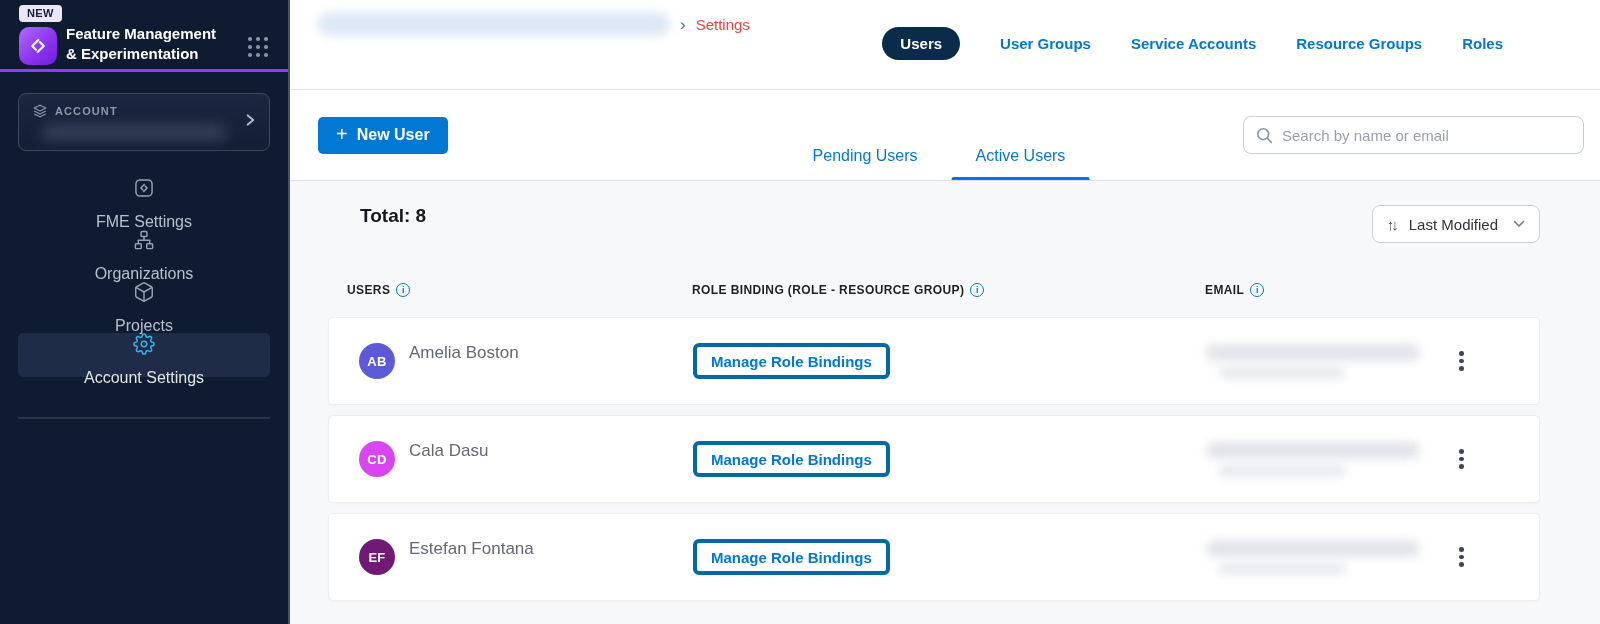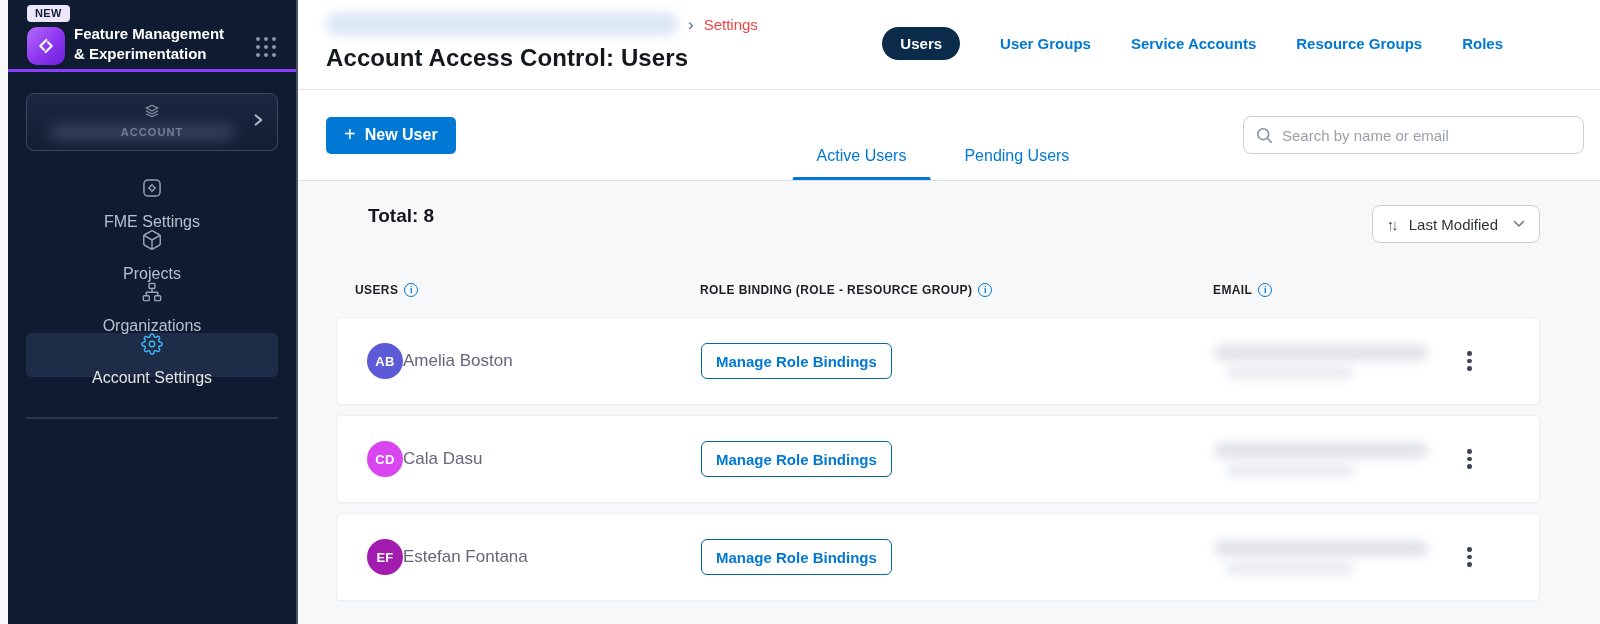"NEW" .app { padding-left: 8px -> none }
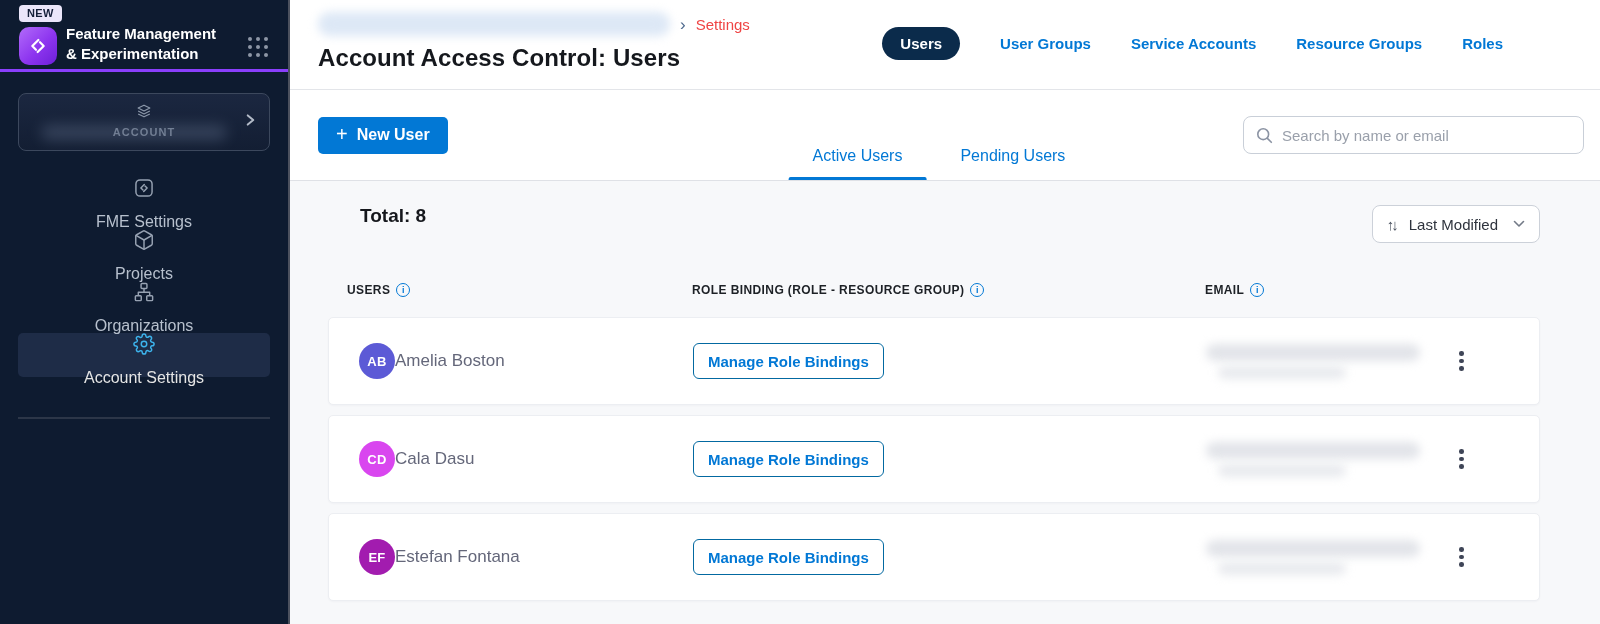"Account Access Control: Users" div.page-title { html: <div>Account Access Control: Users</div> -> none }
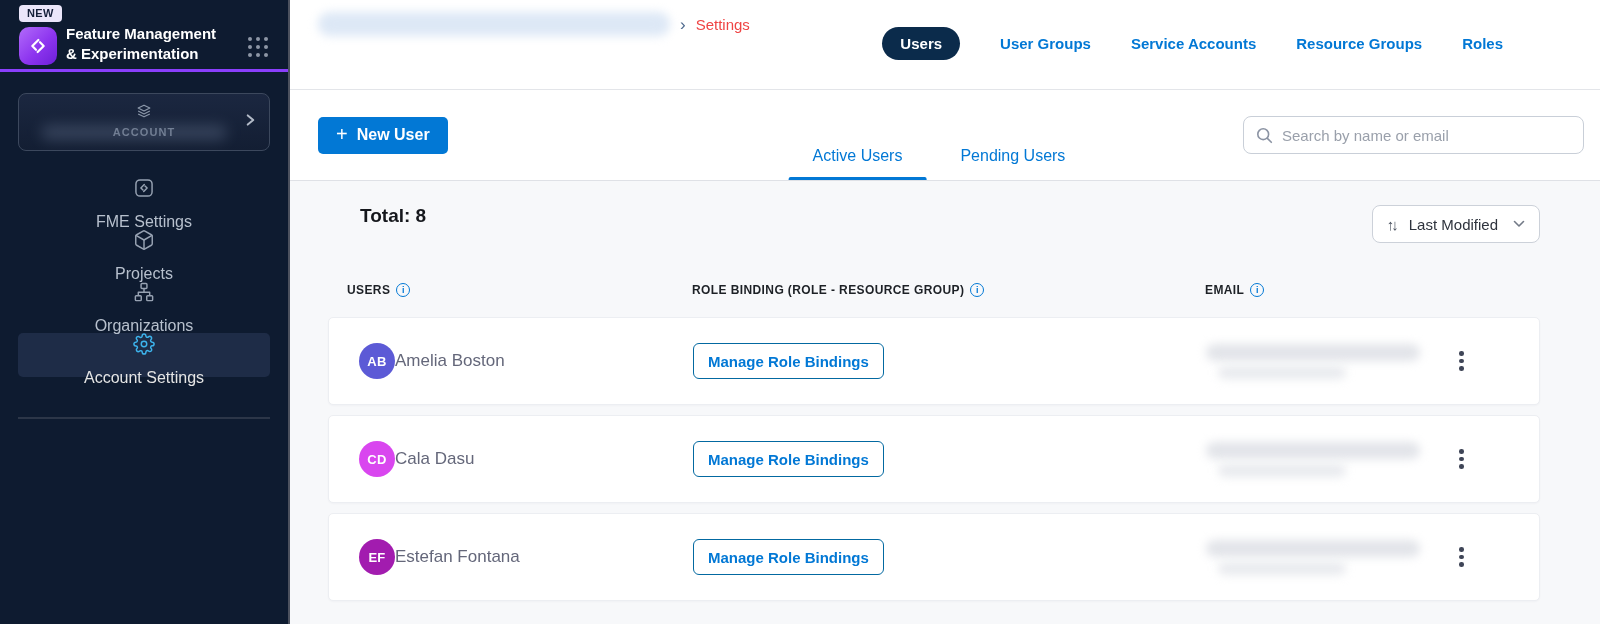"ACCOUNT" .account-head { flex-direction: column -> none }
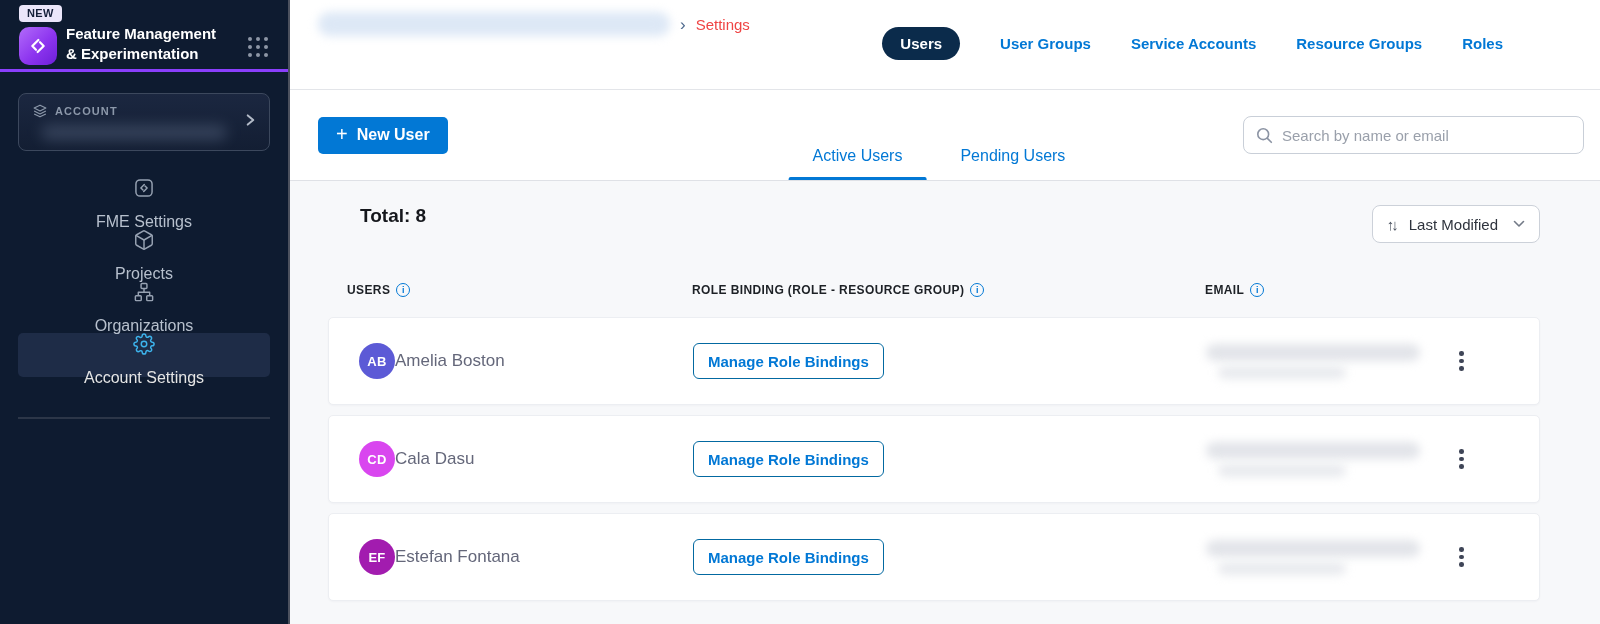"Active Users" span.sub-tab { order: before "Pending Users" -> after "Pending Users" }
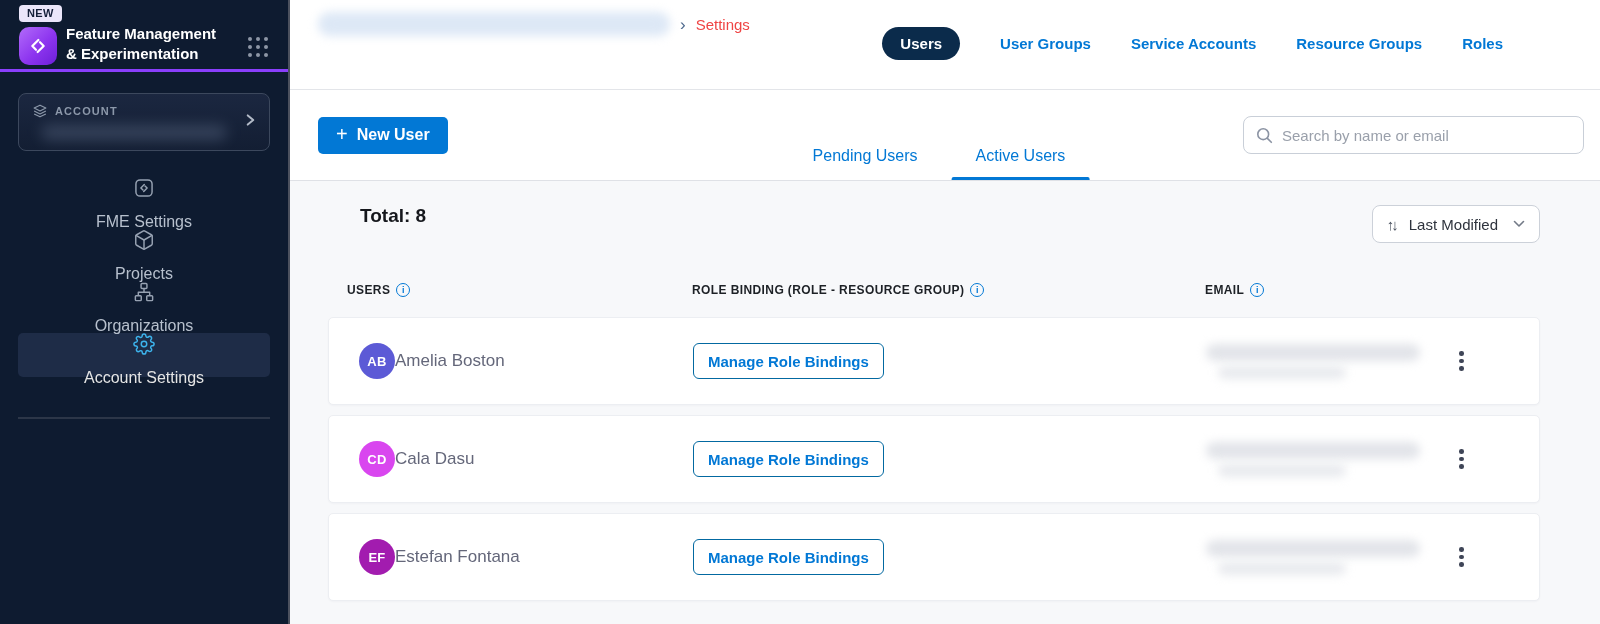"Projects" div.nav-item { order: before "Organizations" -> after "Organizations" }
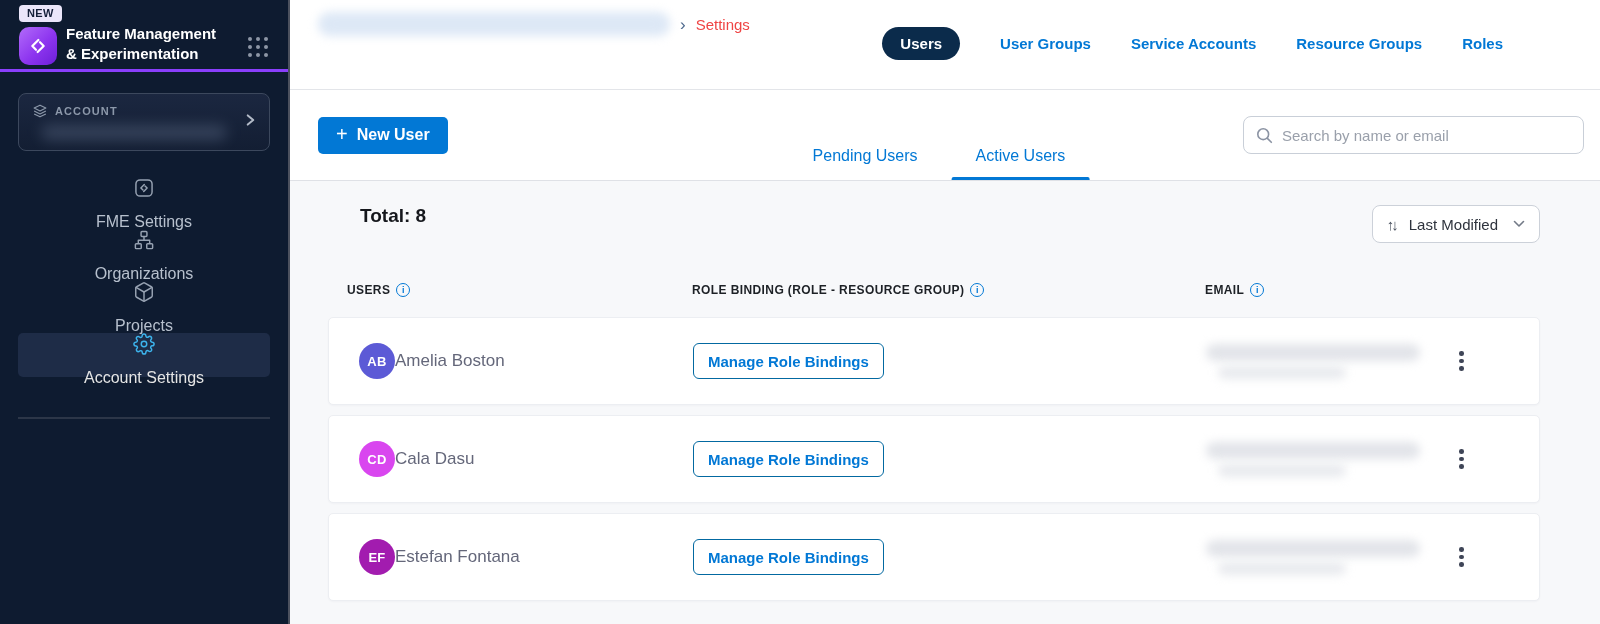"AB" .user-cell { align-items: center -> flex-start; gap: none -> 14px }
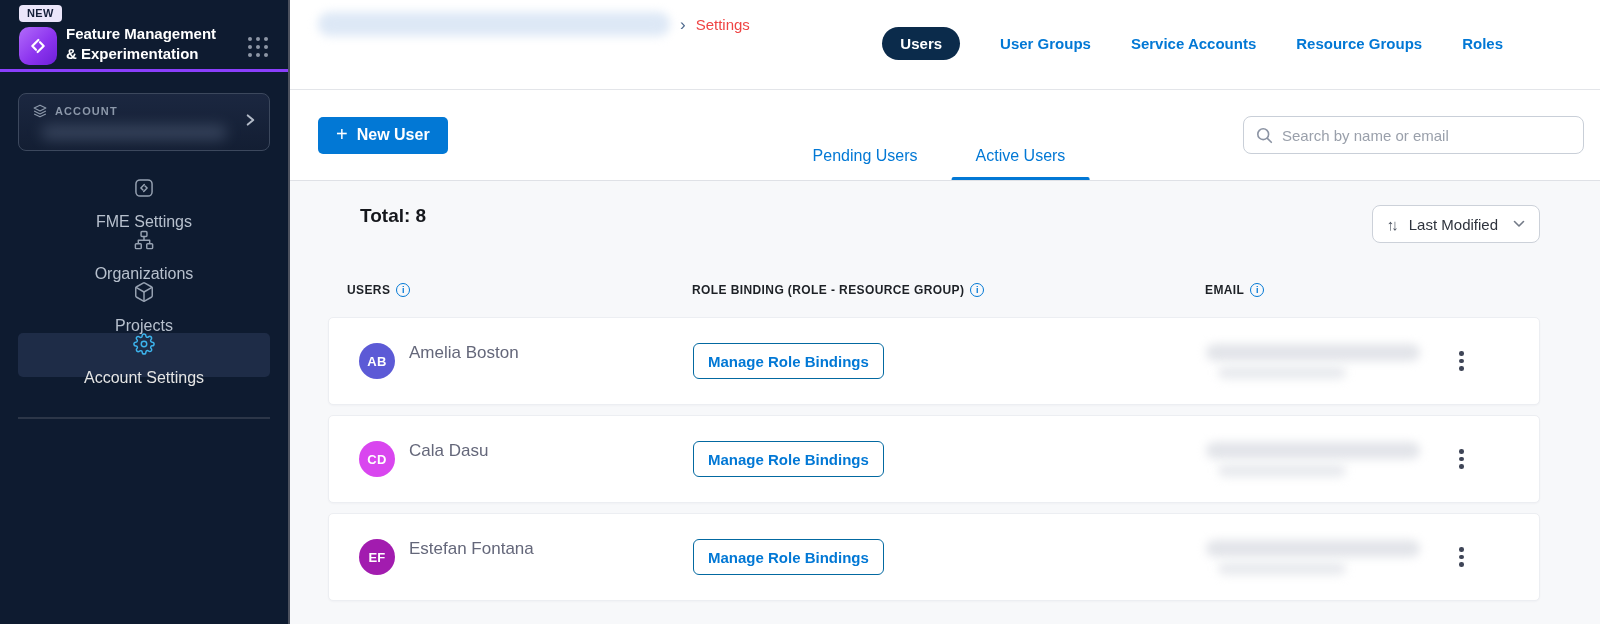"Manage Role Bindings" .manage-btn { border: 1px solid #0369a1 -> 4px solid #0369a1 }
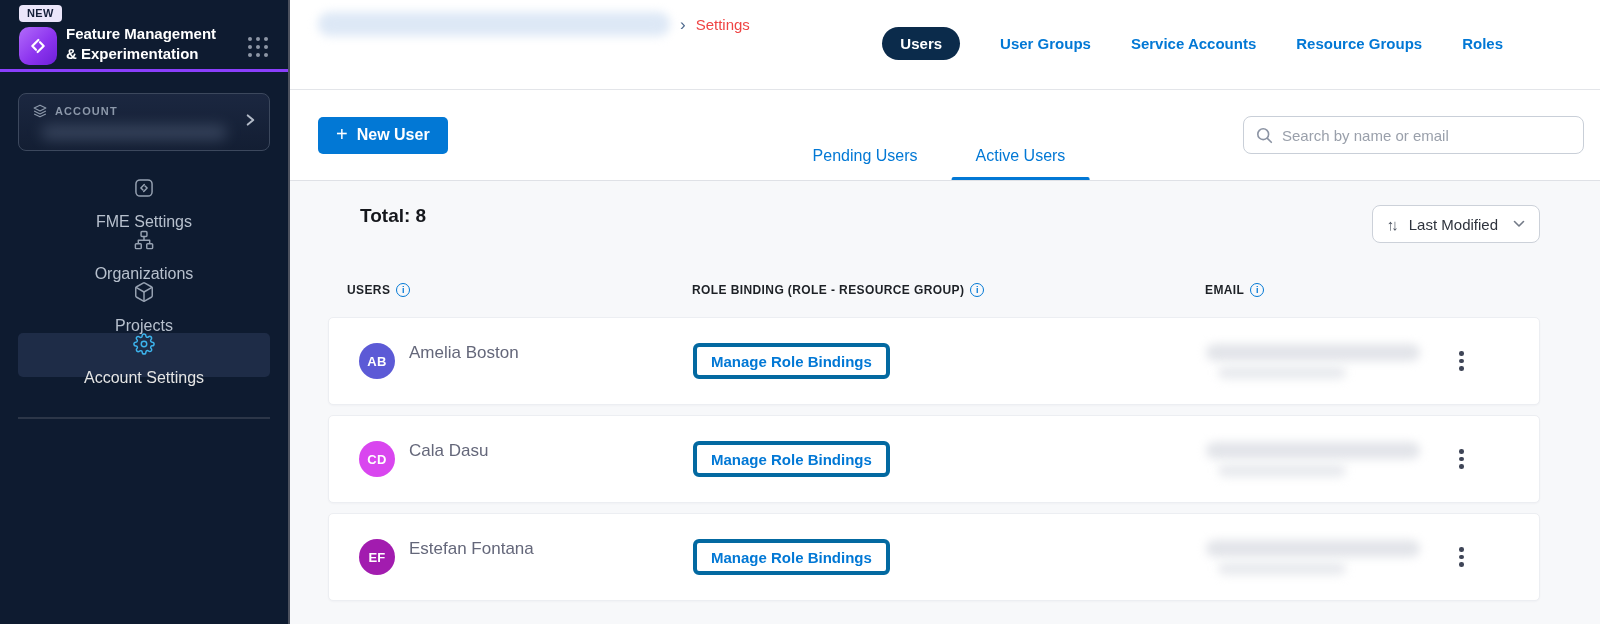"EF" div.avatar { background: #a21caf -> #701a75 }
